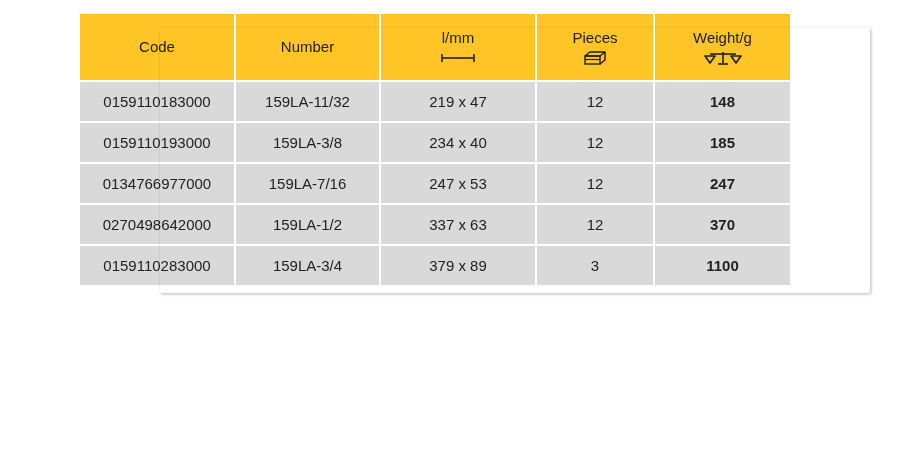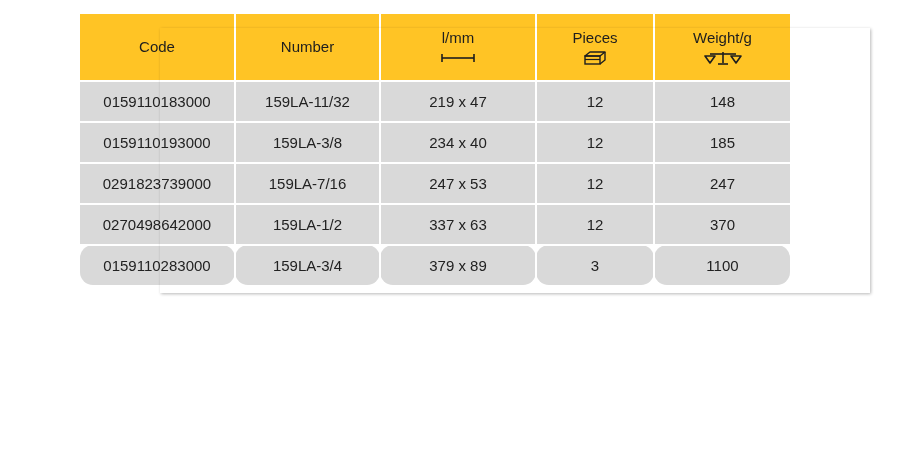"148" table.spec tbody td:last-child { font-weight: none -> bold }
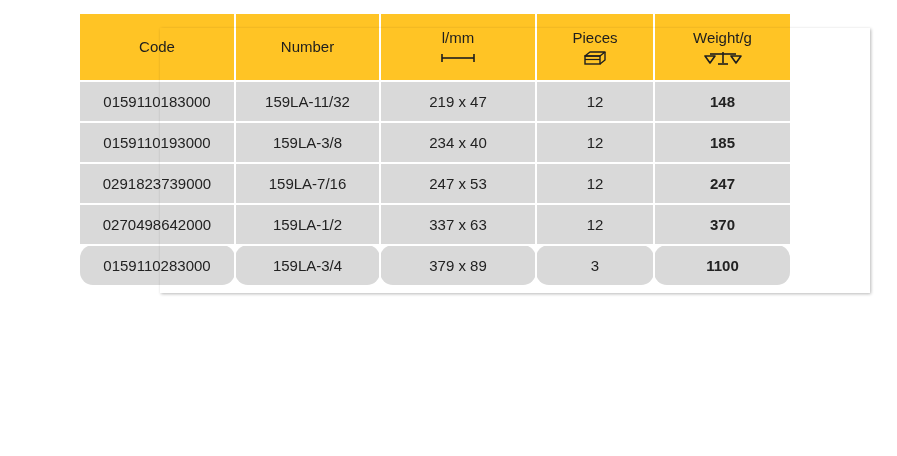"0291823739000" td { text: 0291823739000 -> 0134766977000 }
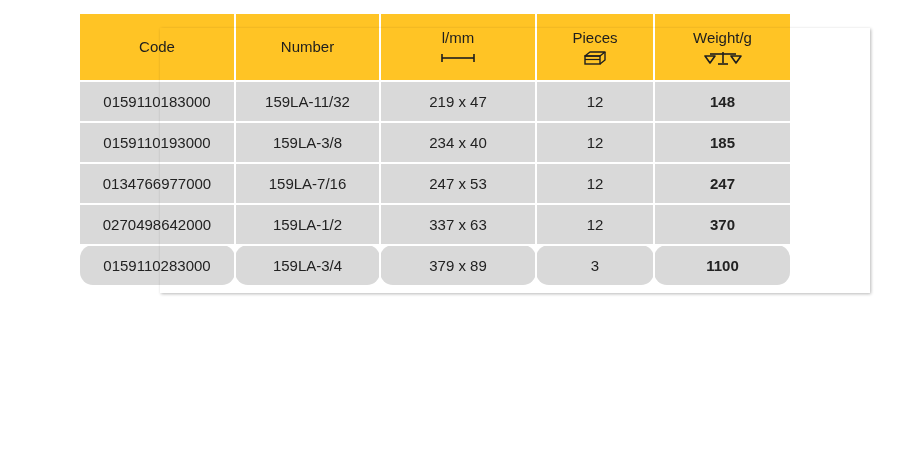"0159110283000" table.spec tbody tr:last-child td { border-radius: 13px -> none }
